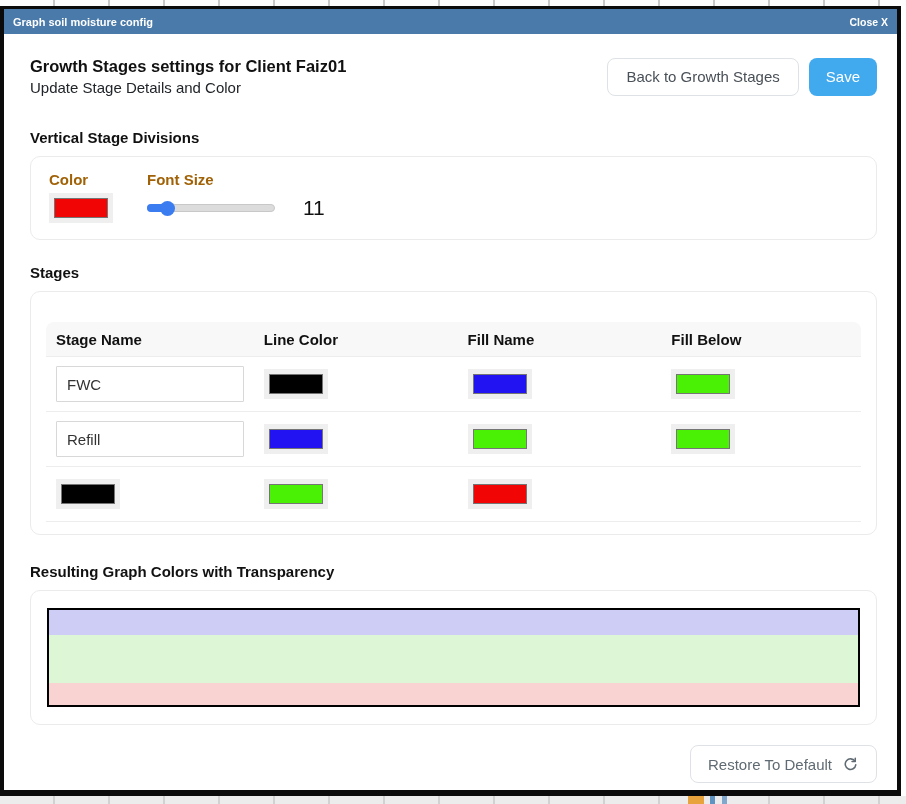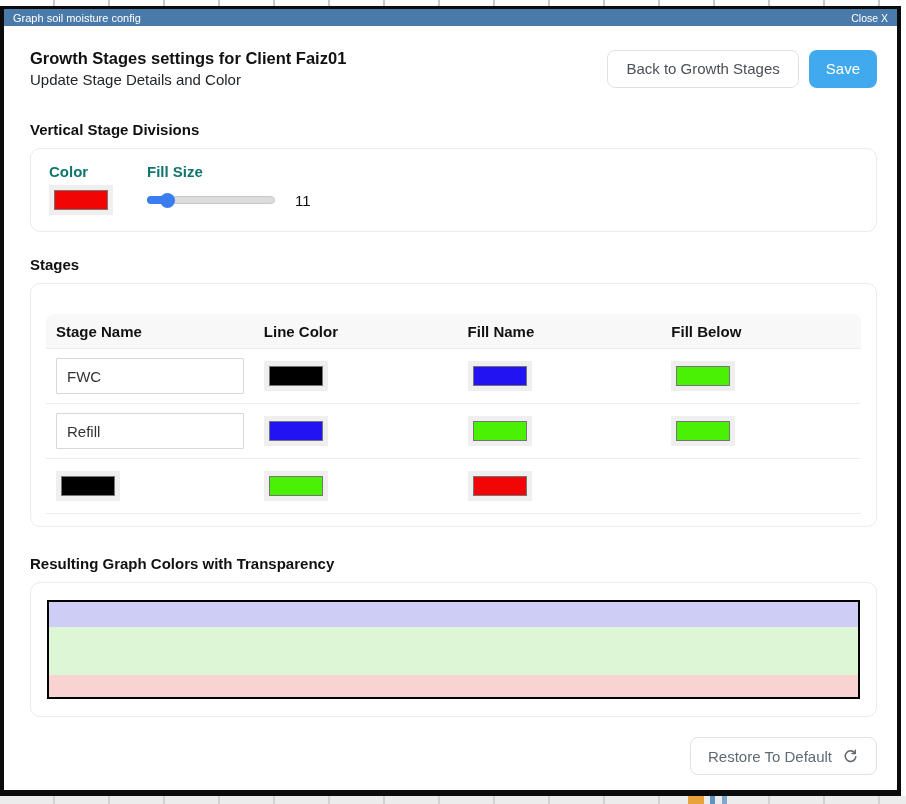"Graph soil moisture config" .titlebar { font-weight: normal -> bold; height: 17px -> 25px }
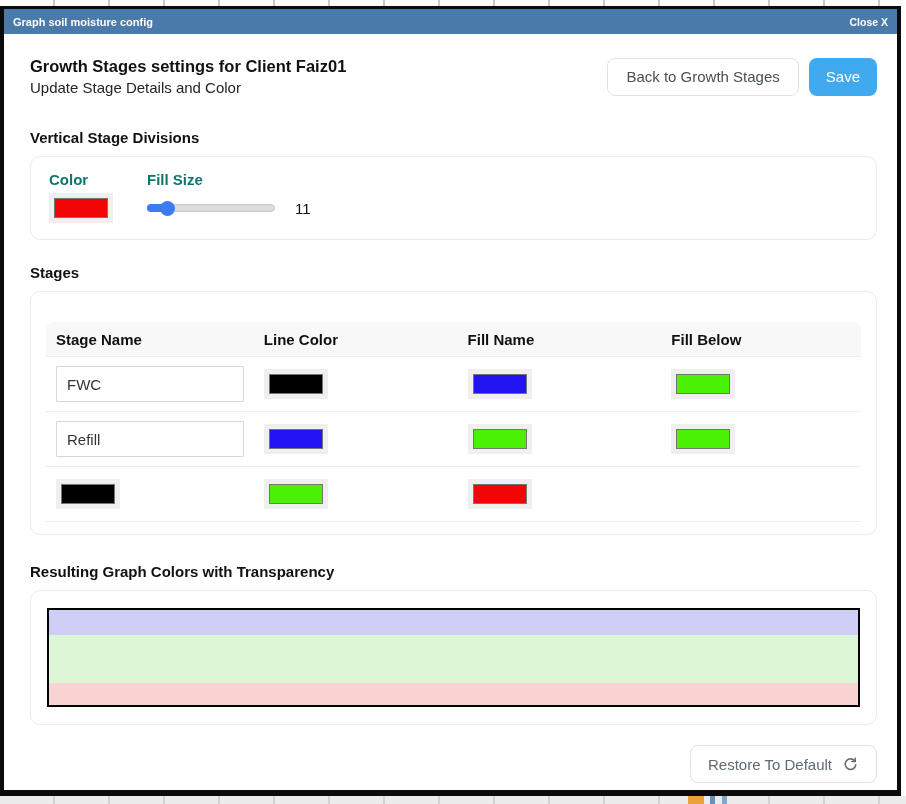"Color" .field-label { color: #0f766e -> #a16207 }
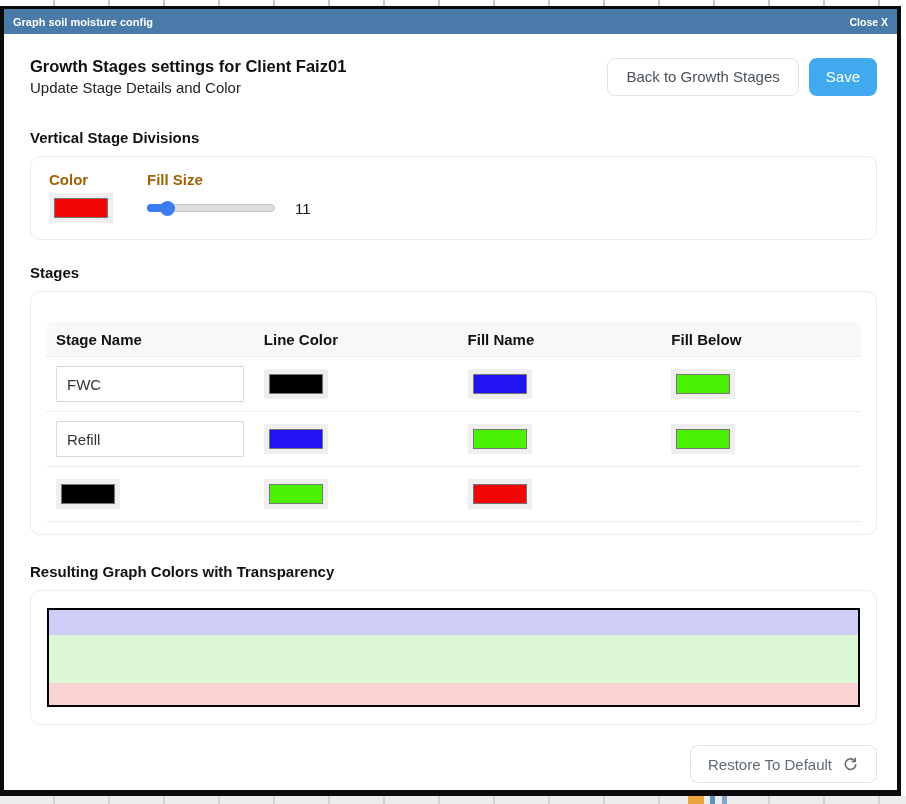"Fill Size" div.field-label { text: Fill -> Font }
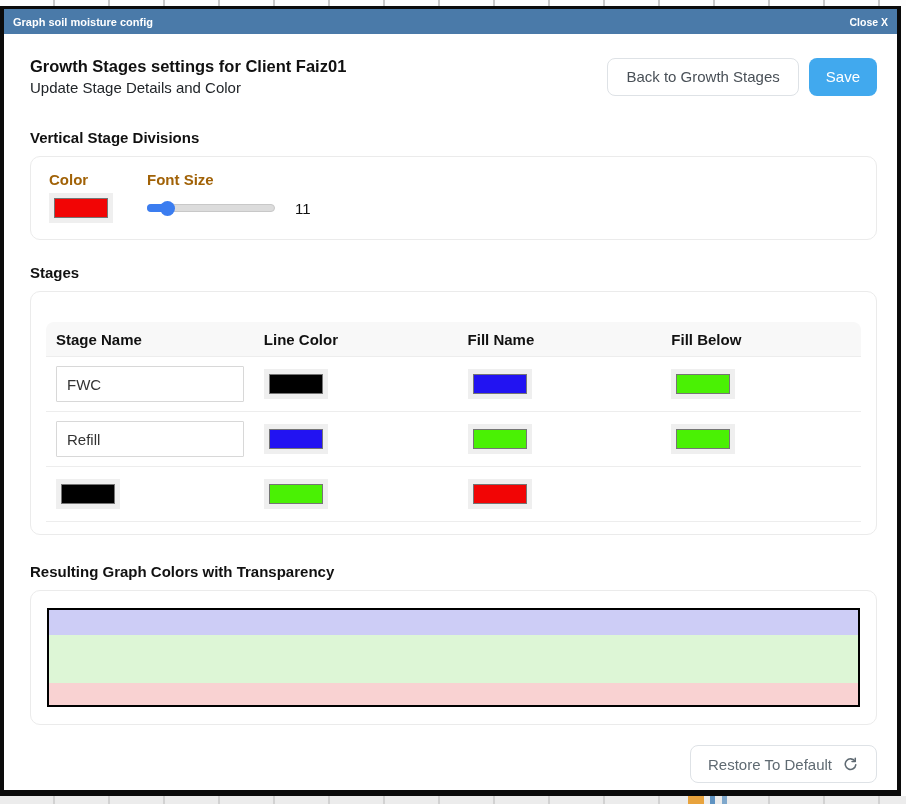"11" .slider-value { font-size: 15px -> 21px; margin-left: none -> 8px }
